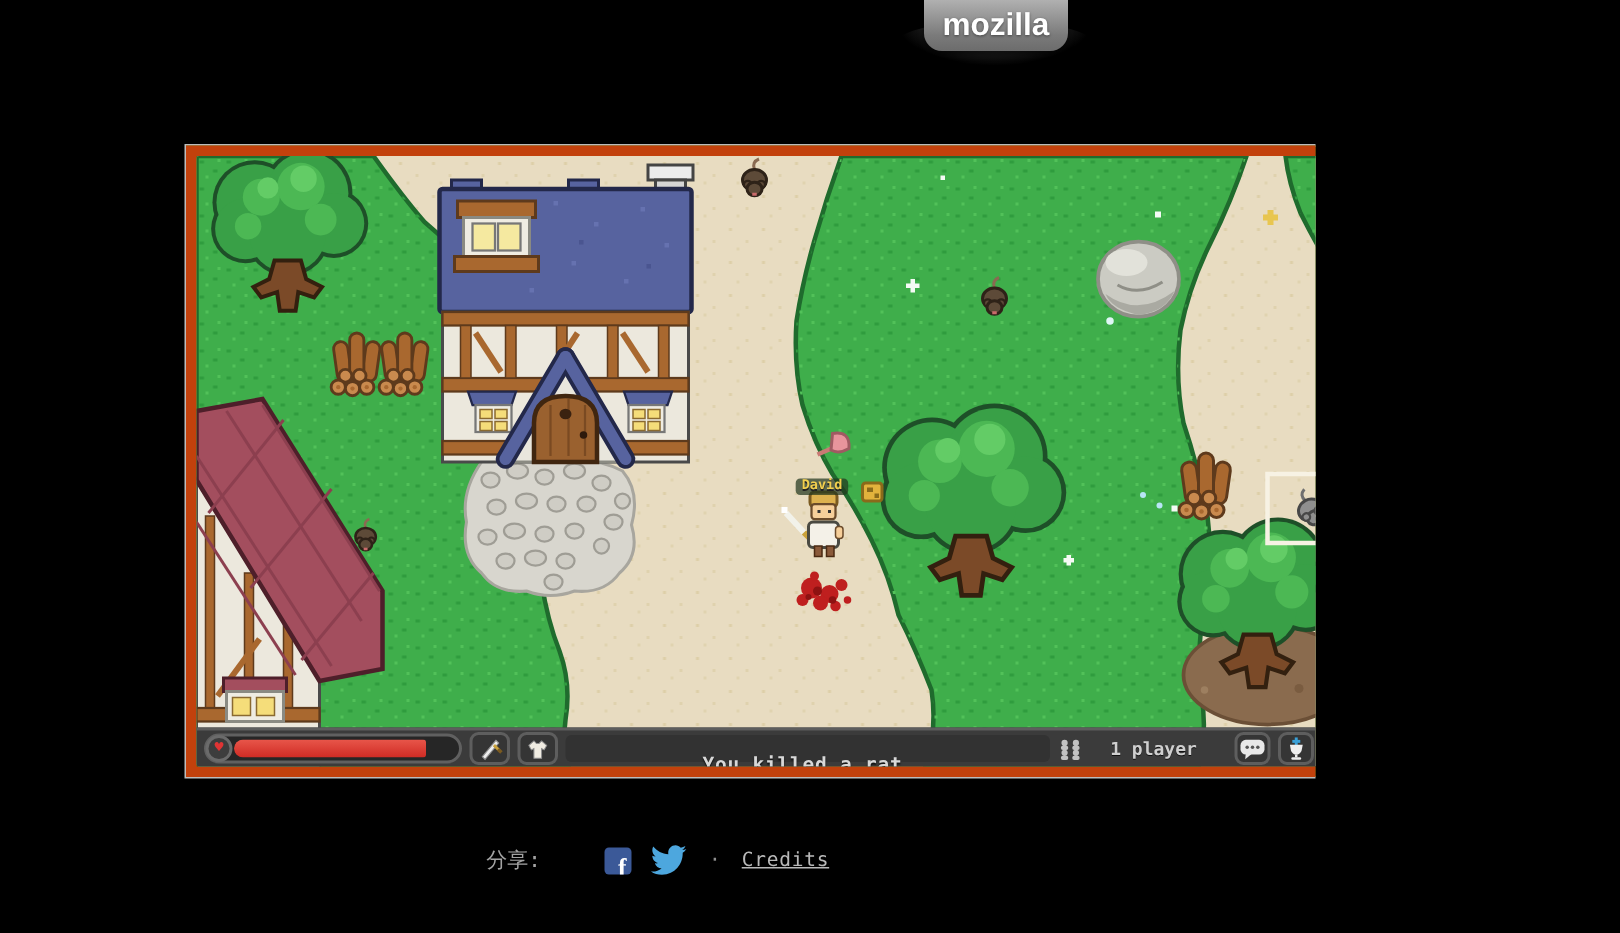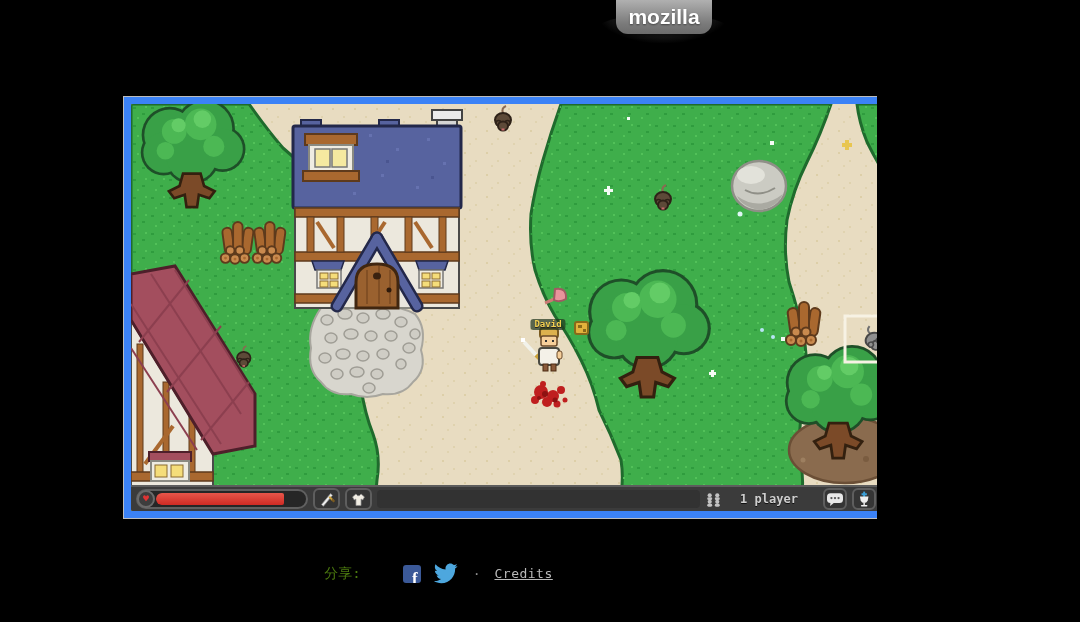"David" .game-frame { border: 7px solid #3b82f6 -> 7px solid #c2410c }
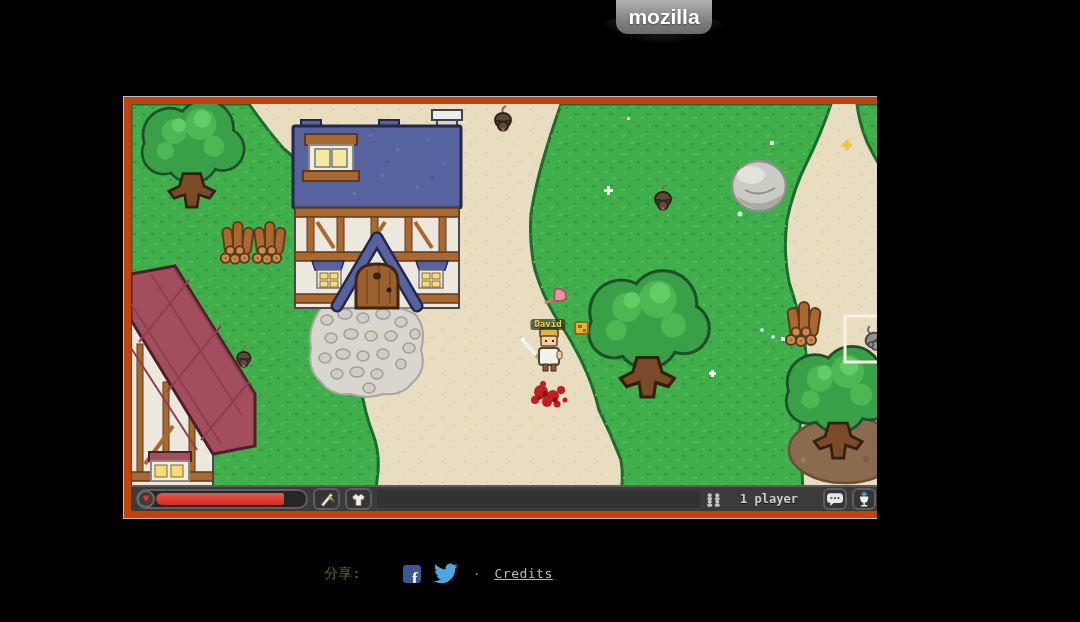"You killed a rat" div.notification { html: none -> <div>You killed a rat</div> }
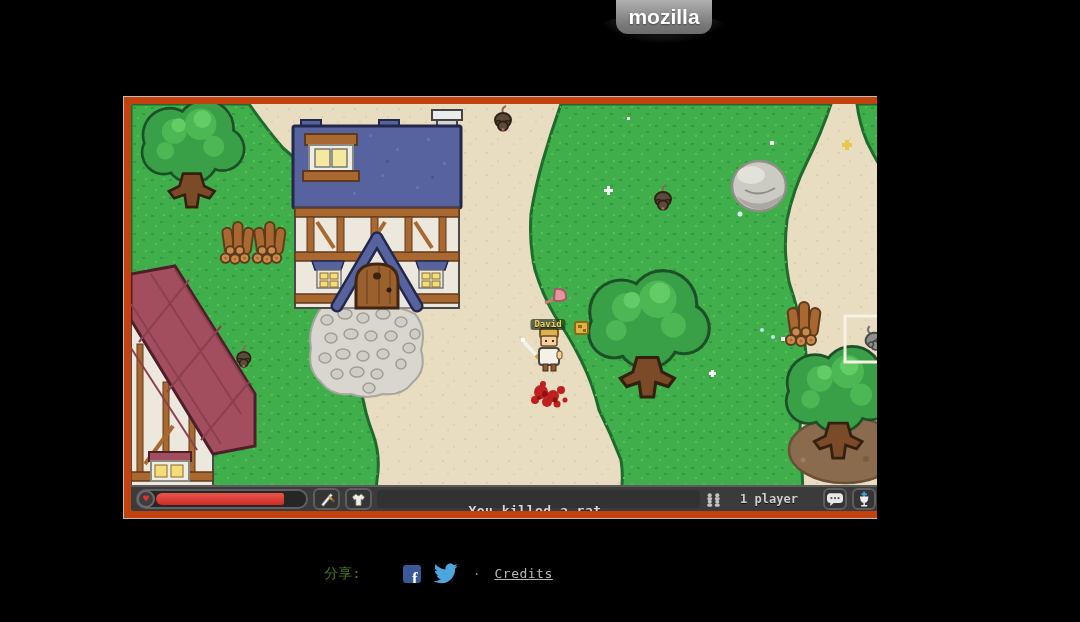"分享:" .share-label { color: #4d7c0f -> #a3a3a3 }
